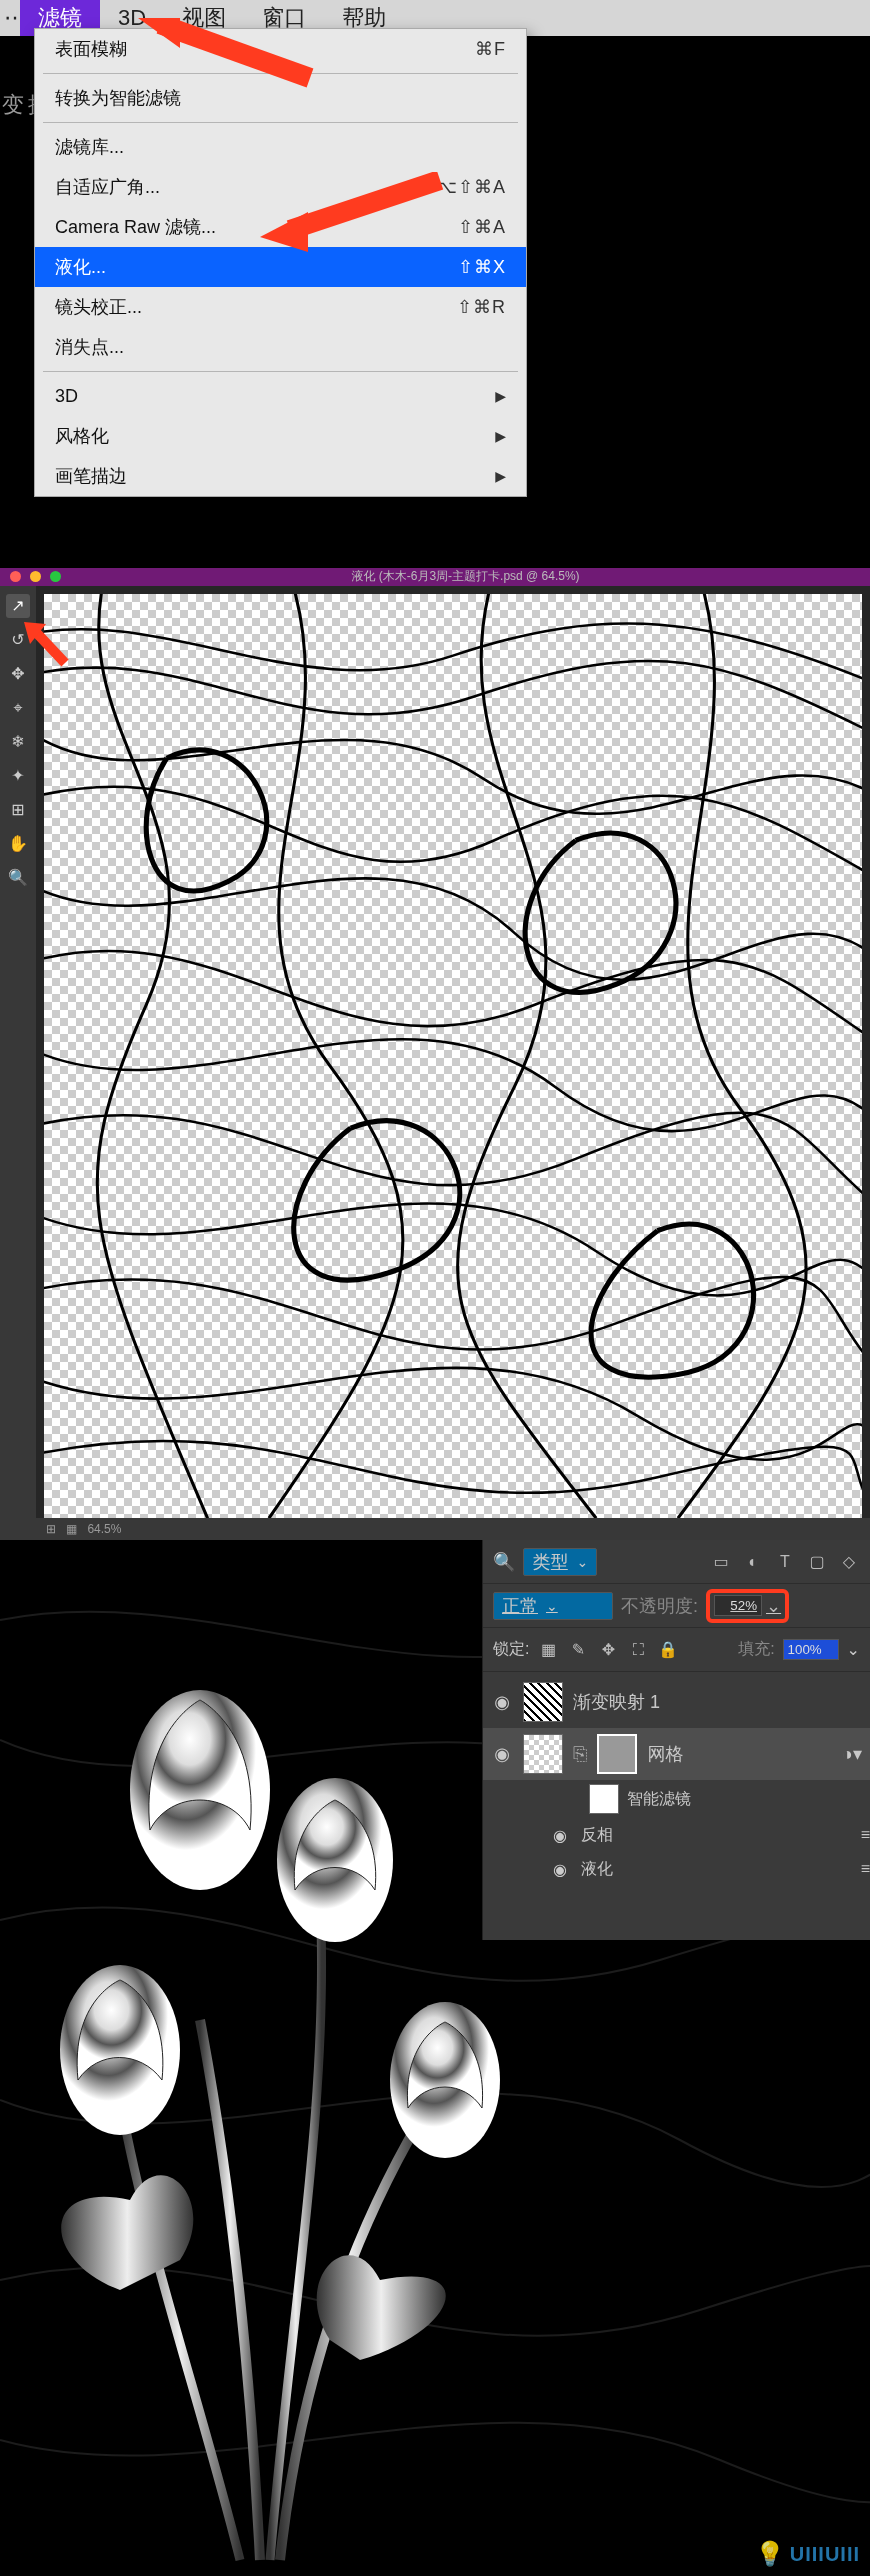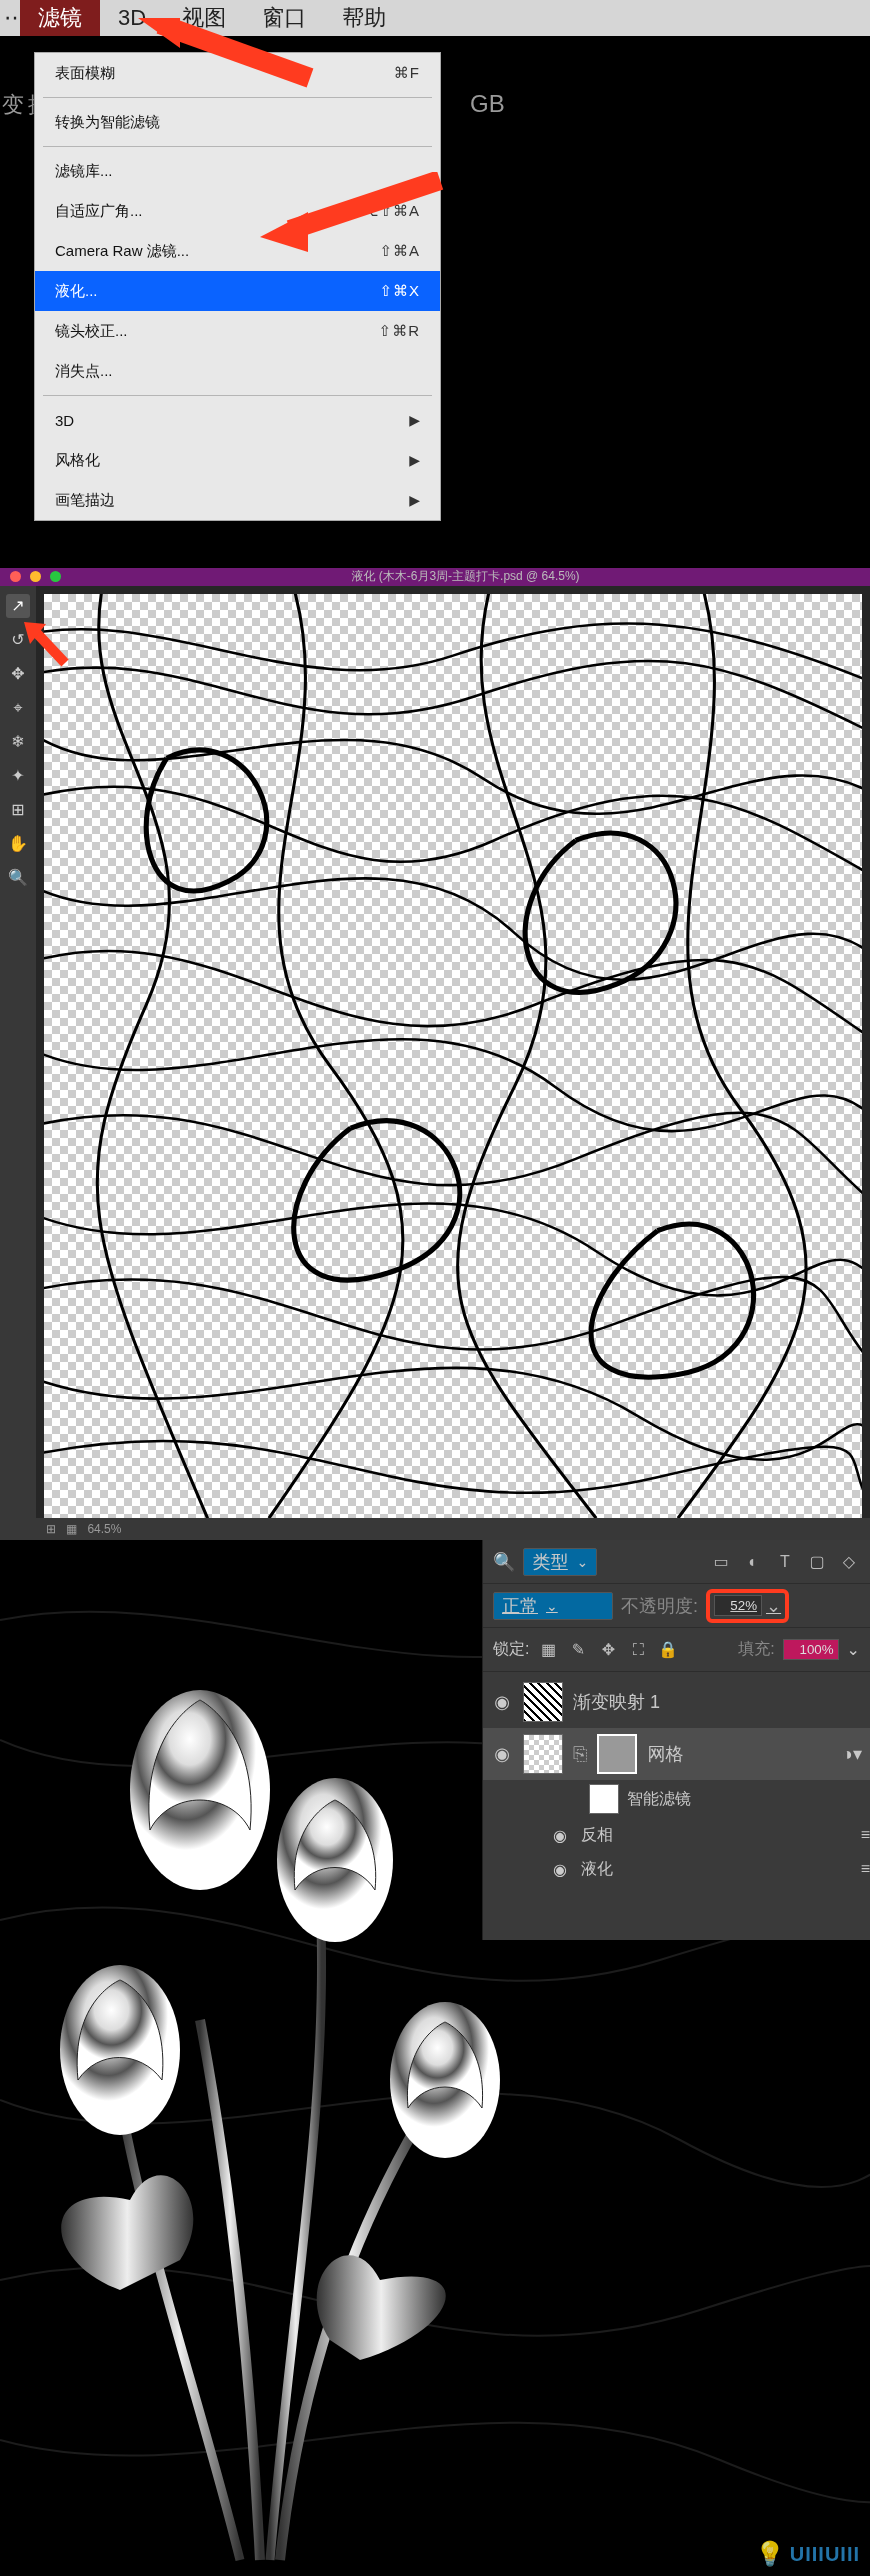"滤镜" .menubar .sel { background: #7f1d1d -> #6d28d9 }
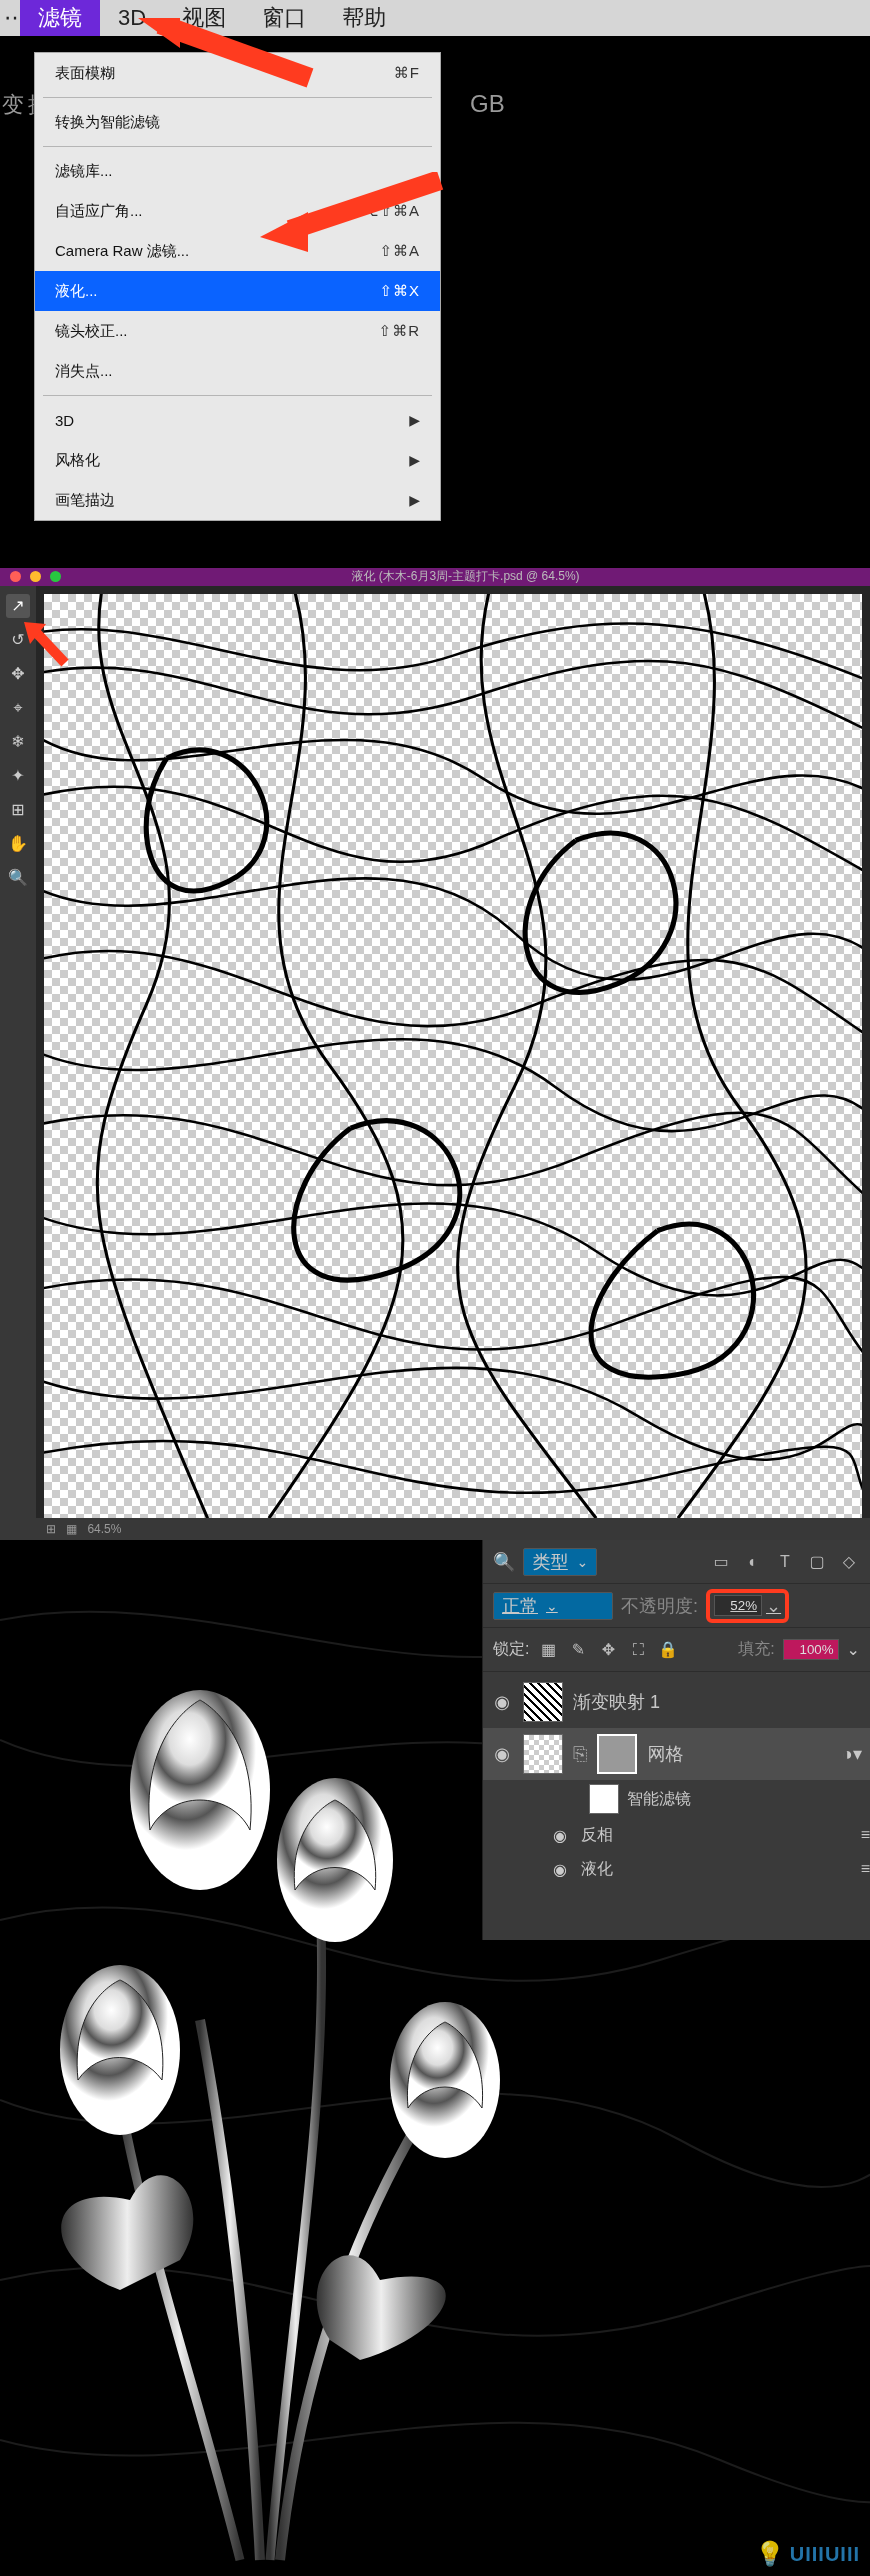"表面模糊" .dropdown { font-size: 15px -> 18px; top: 52px -> 28px; width: 407px -> 493px }
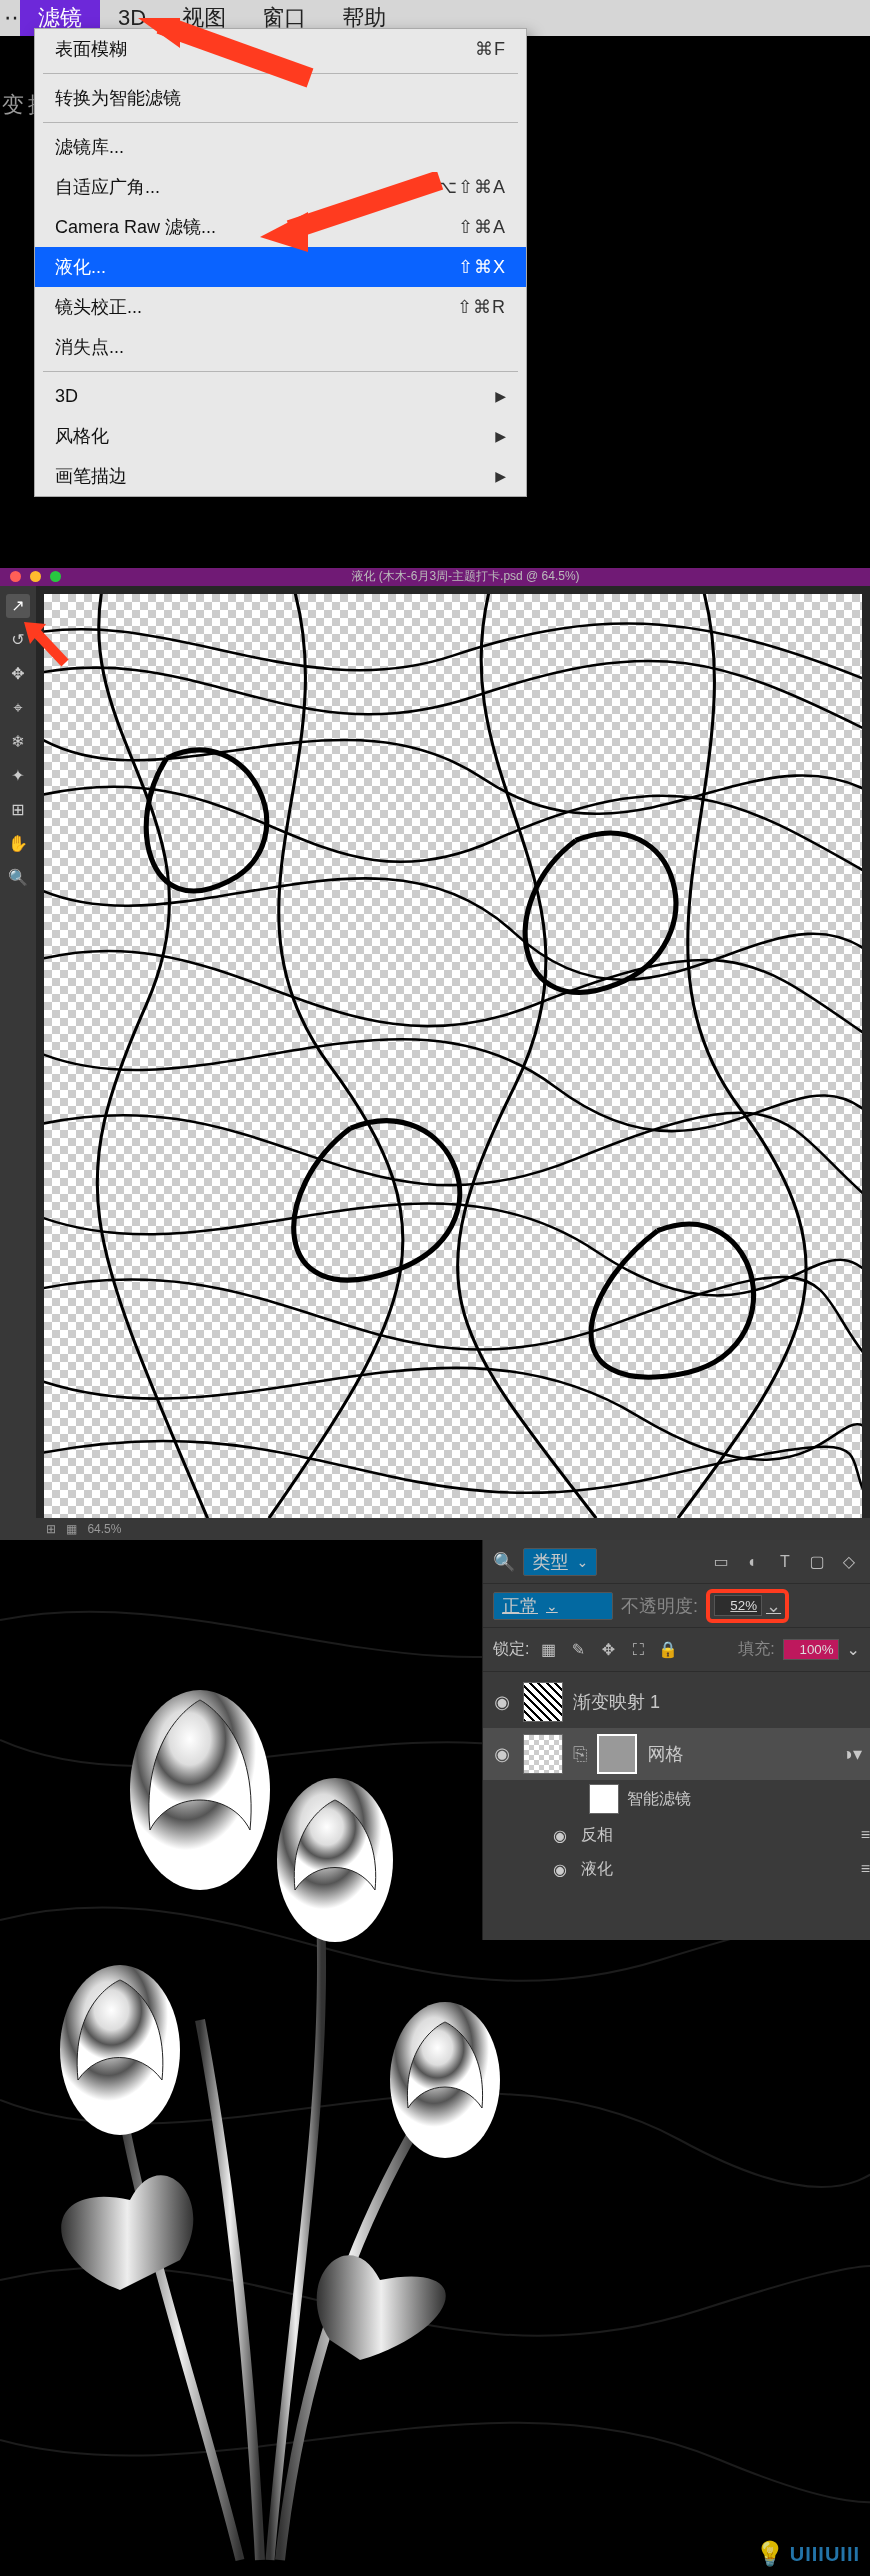"100%" input { background: #be185d -> #1d4ed8; text-align: right -> left }
